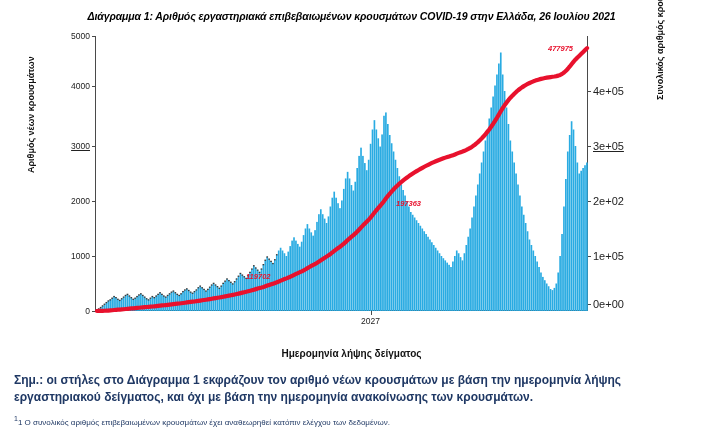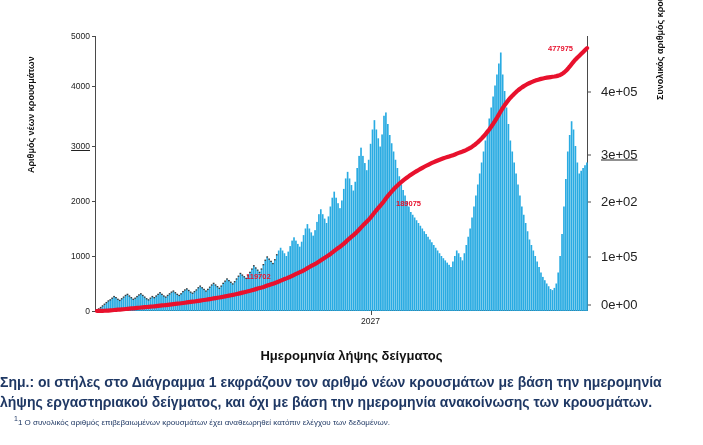"Διάγραμμα 1: Αριθμός εργαστηριακά" div.chart-title { html: none -> <div>Διάγραμμα 1: Αριθμός εργαστηριακά επιβεβαιωμένων κρουσμάτων COVID-19 στην Ελλάδα, 26 Ιουλίου 2021</div> }
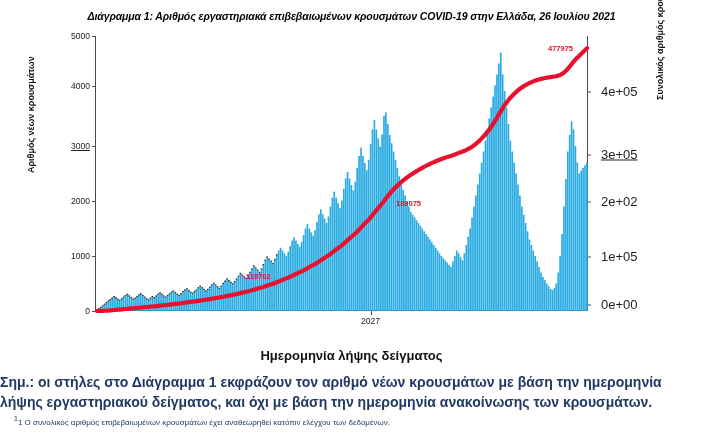"477975" .cum-label { font-style: none -> italic }
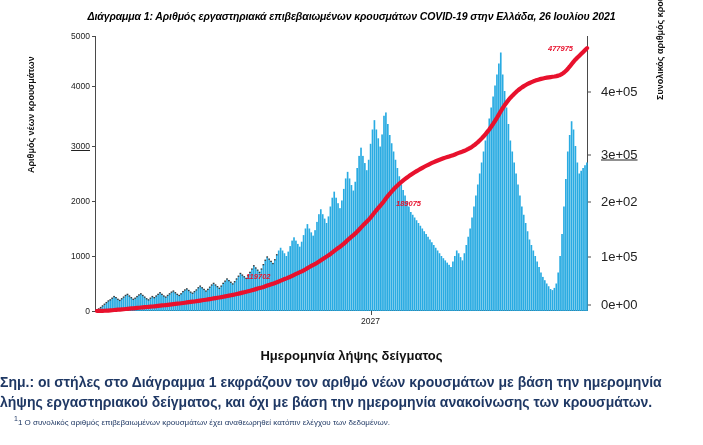"4e+05" .ytick-right { font-size: 13px -> 11px; padding-left: 14px -> 6px }
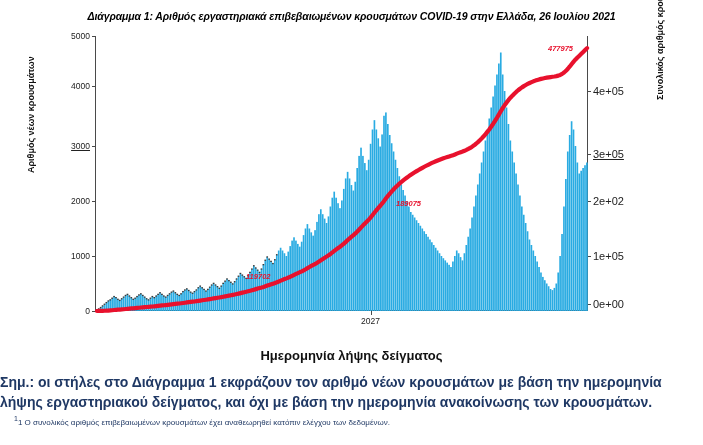"3e+05" div.ytick-right { top: 118px -> 110px }
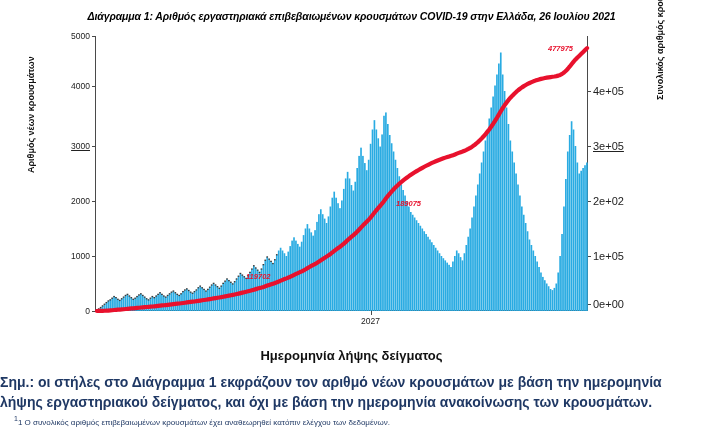"189075" div.cum-label { text: 189075 -> 197363 }
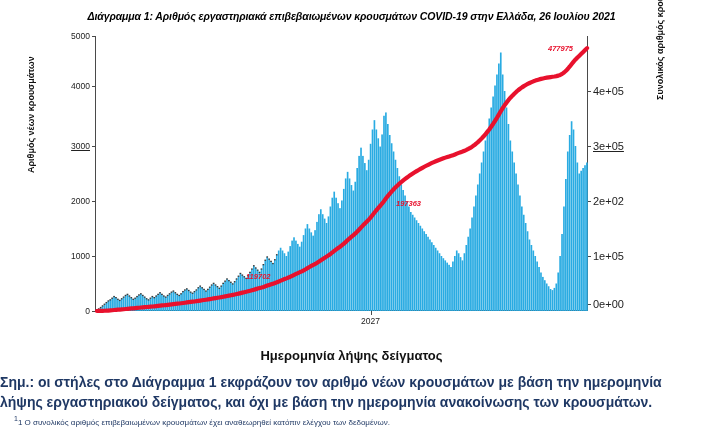"Ημερομηνία λήψης δείγματος" .xlabel { font-size: 13px -> 10px }
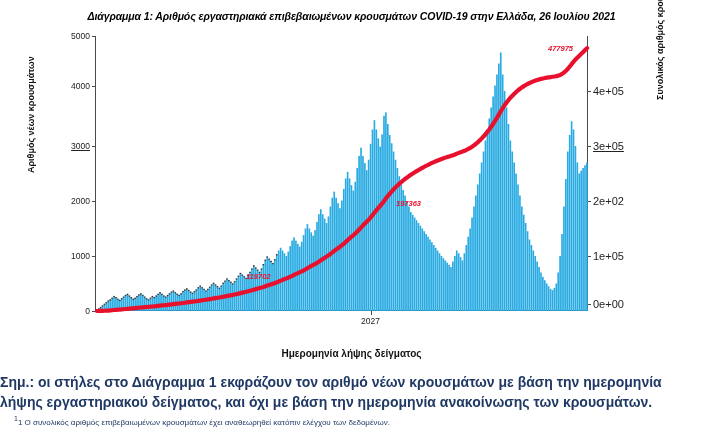"Σημ.: οι στήλες στο Διάγραμμα" .note { font-size: 14px -> 12px; left: 0 -> 14px }
